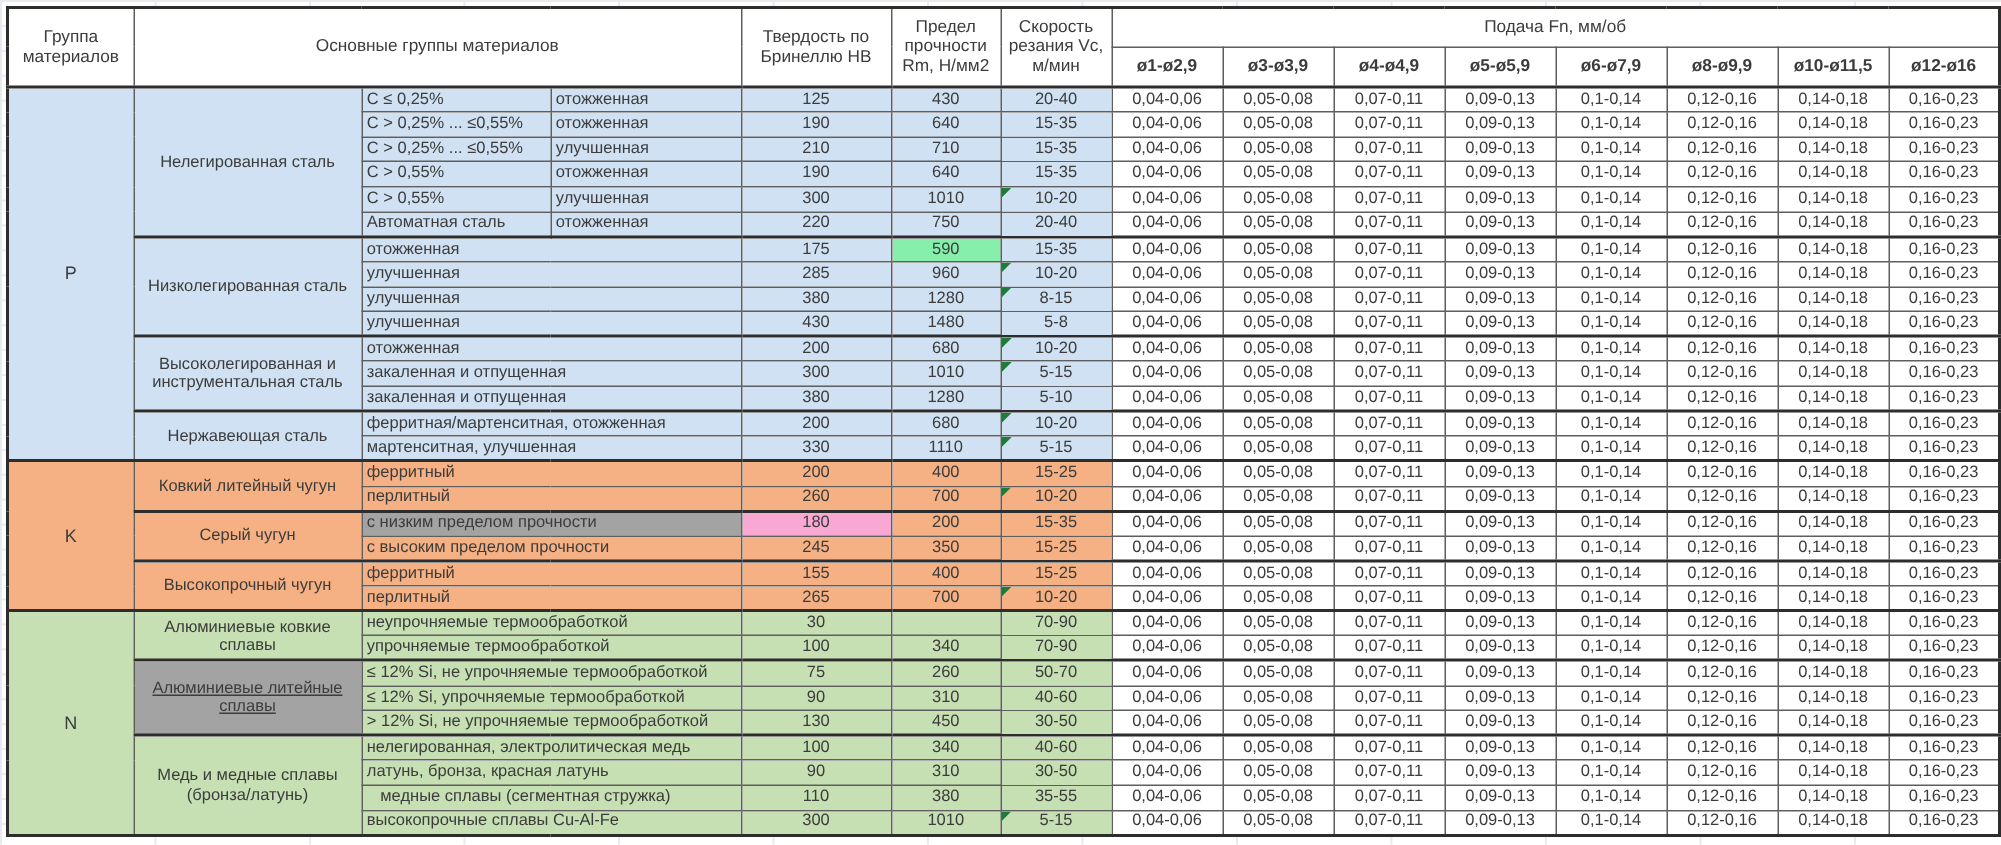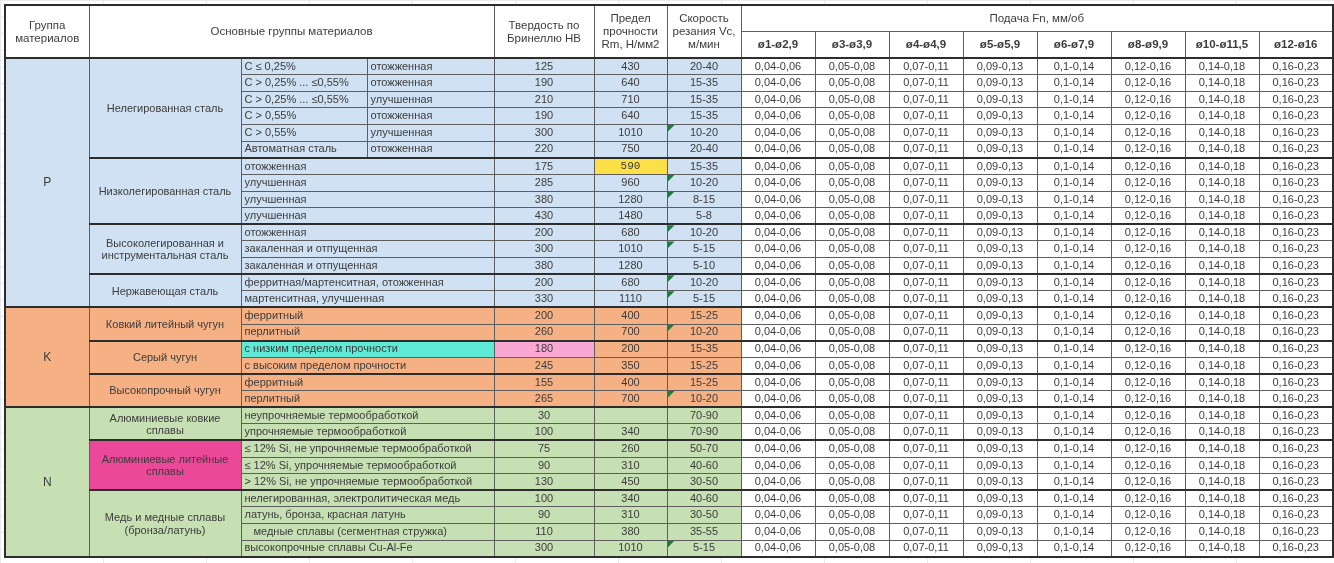"590" td.c-num { background: #fde047 -> #86efac; font-family: Liberation Mono, monospace -> none }
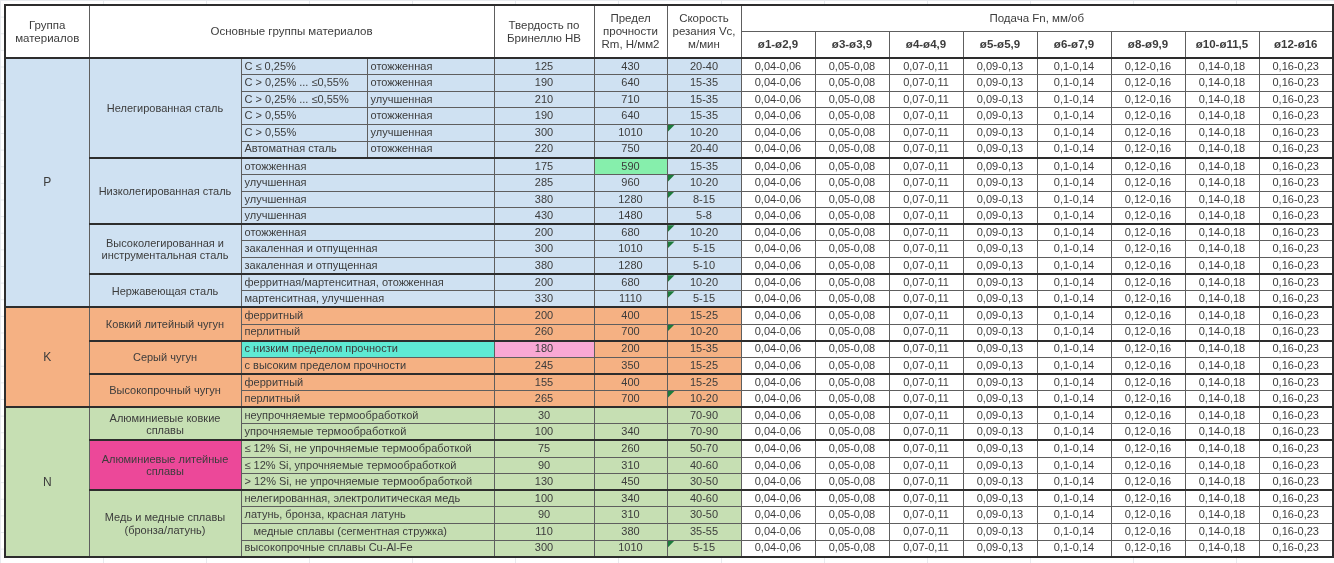"с низким пределом прочности" td.c-detail { background: #5eead4 -> #a3a3a3 }
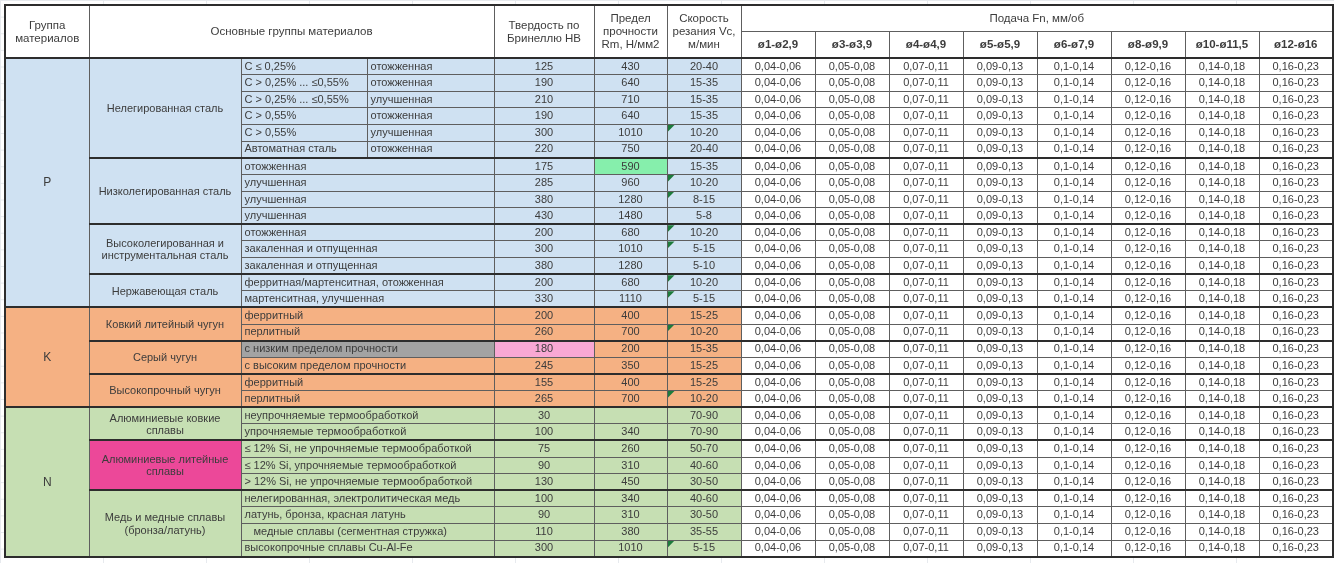"Алюминиевые литейные сплавы" td.c-name { background: #ec4899 -> #a3a3a3; text-decoration: none -> underline }
